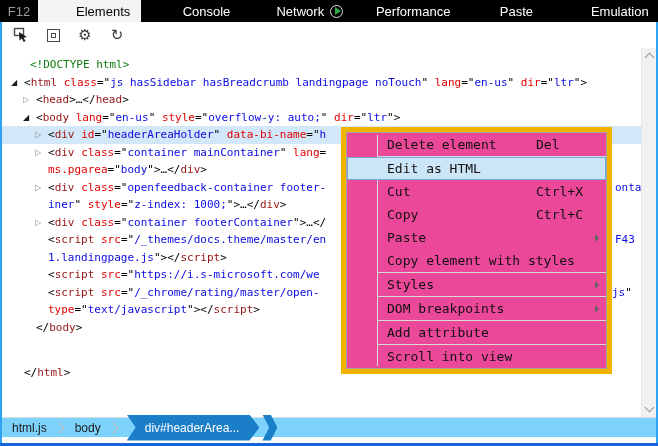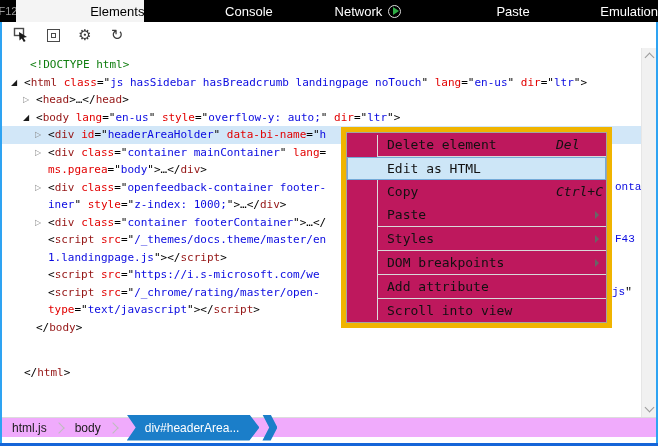"F12" .f12lbl { font-size: 11px -> 13px; width: 16px -> 38px }
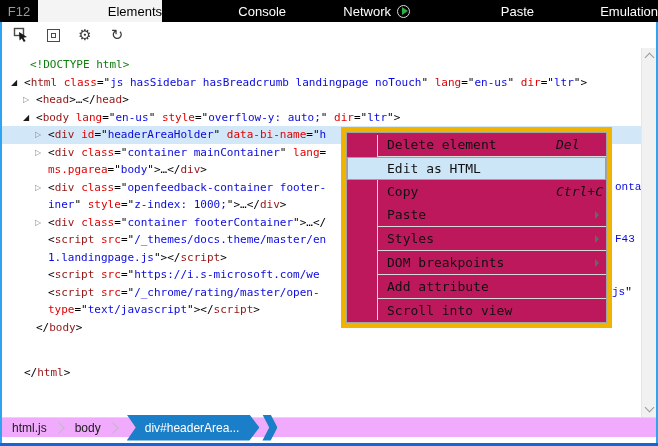"Elements" .tab { justify-content: flex-end -> center }
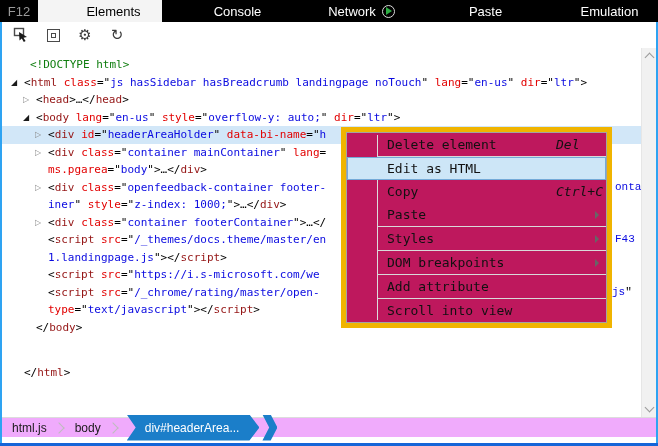"Performance" div.tab { html: none -> <div> <span>Performance</span> </div> }
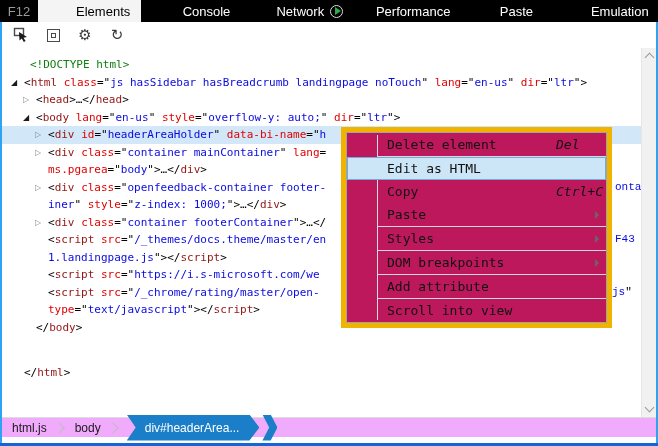"Delete element" .menu { background: #be185d -> #ec4899 }
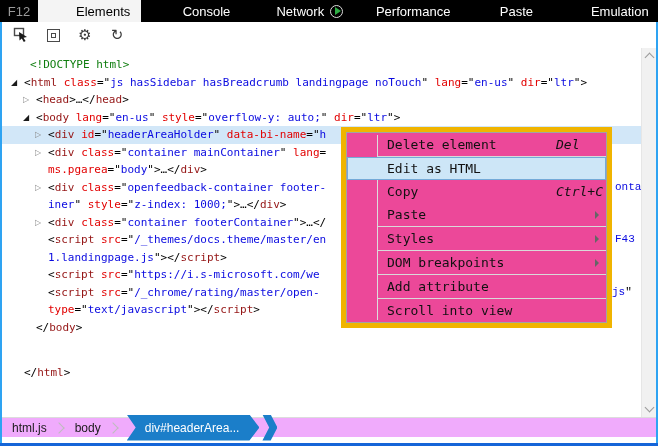"Del" .mi .sc { font-style: italic -> none; left: 209px -> 189px }
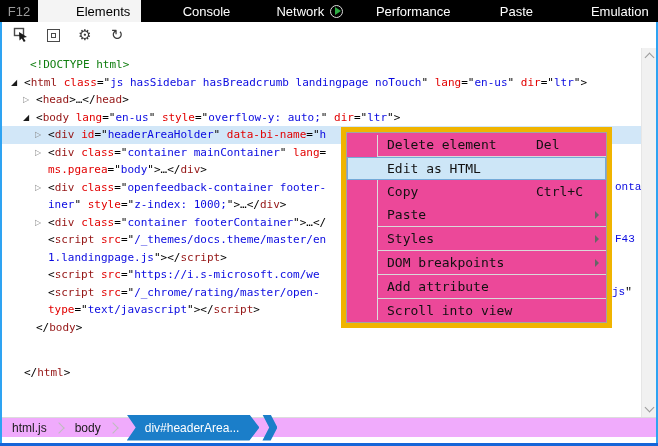"Cut" div.mi { html: none -> <div> <span>Cut</span> <span>Ctrl+X</span> </div> }
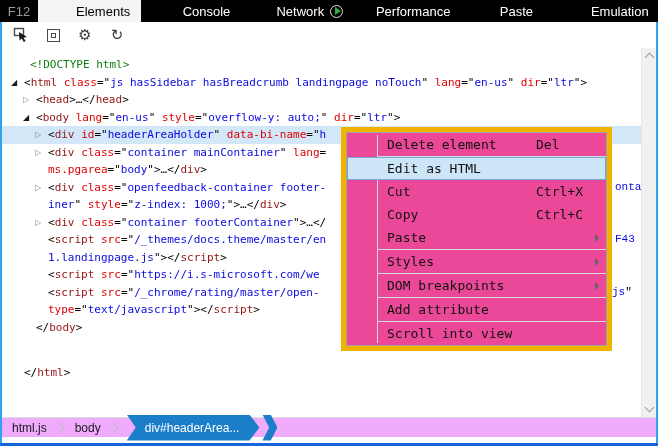"onta" .frag { font-family: Liberation Mono, monospace -> none }
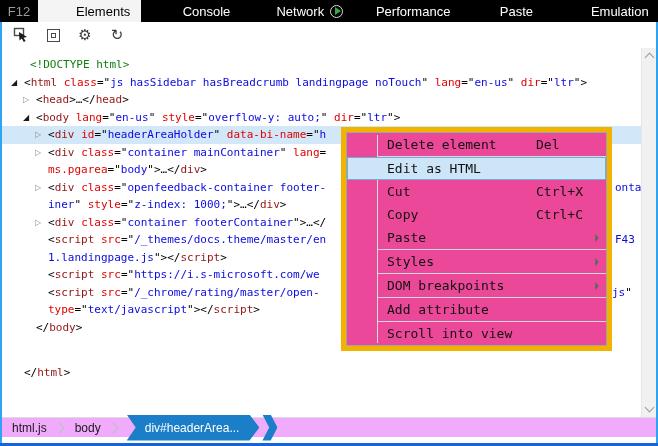"Copy element with styles" div.mi { html: none -> <div> <span>Copy element with styles</span> </div> }
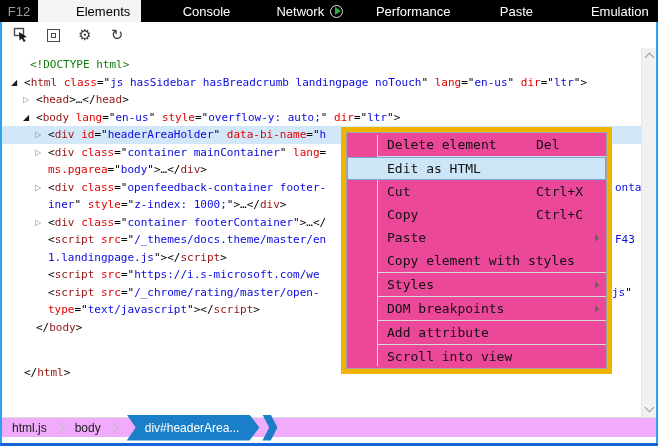"html.js" .breadcrumb { background: #f0abfc -> #7dd3fc }
